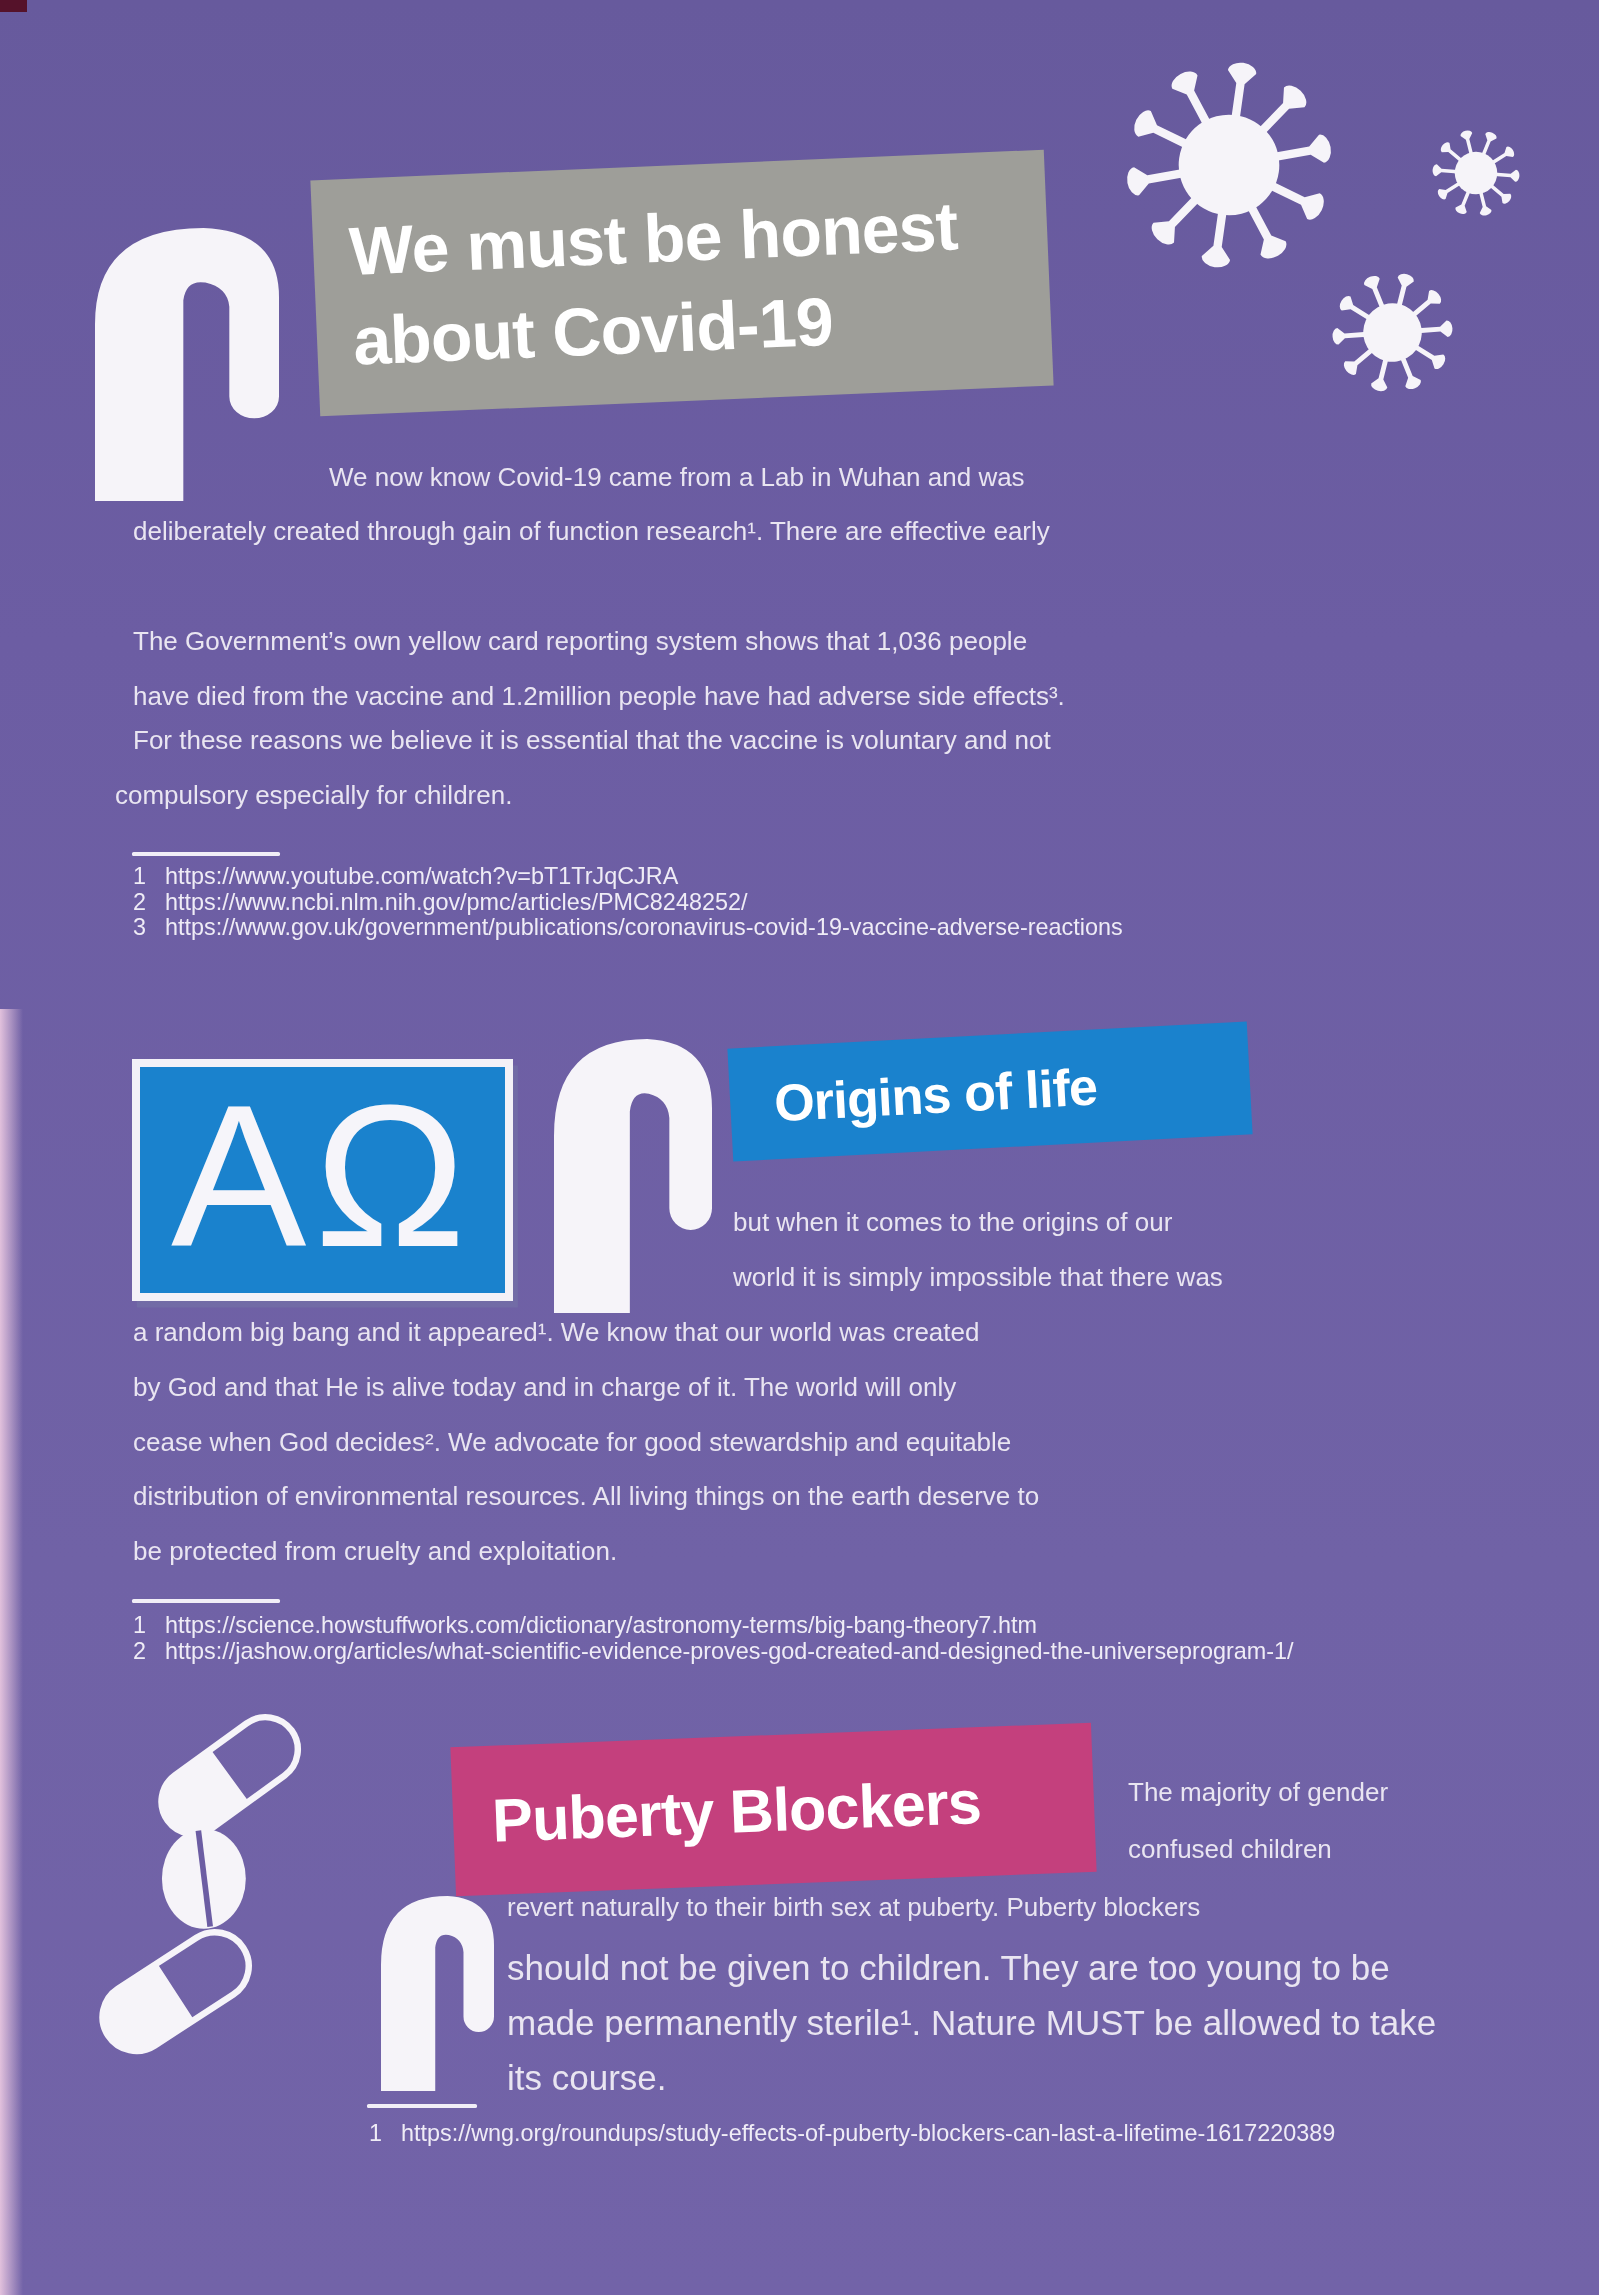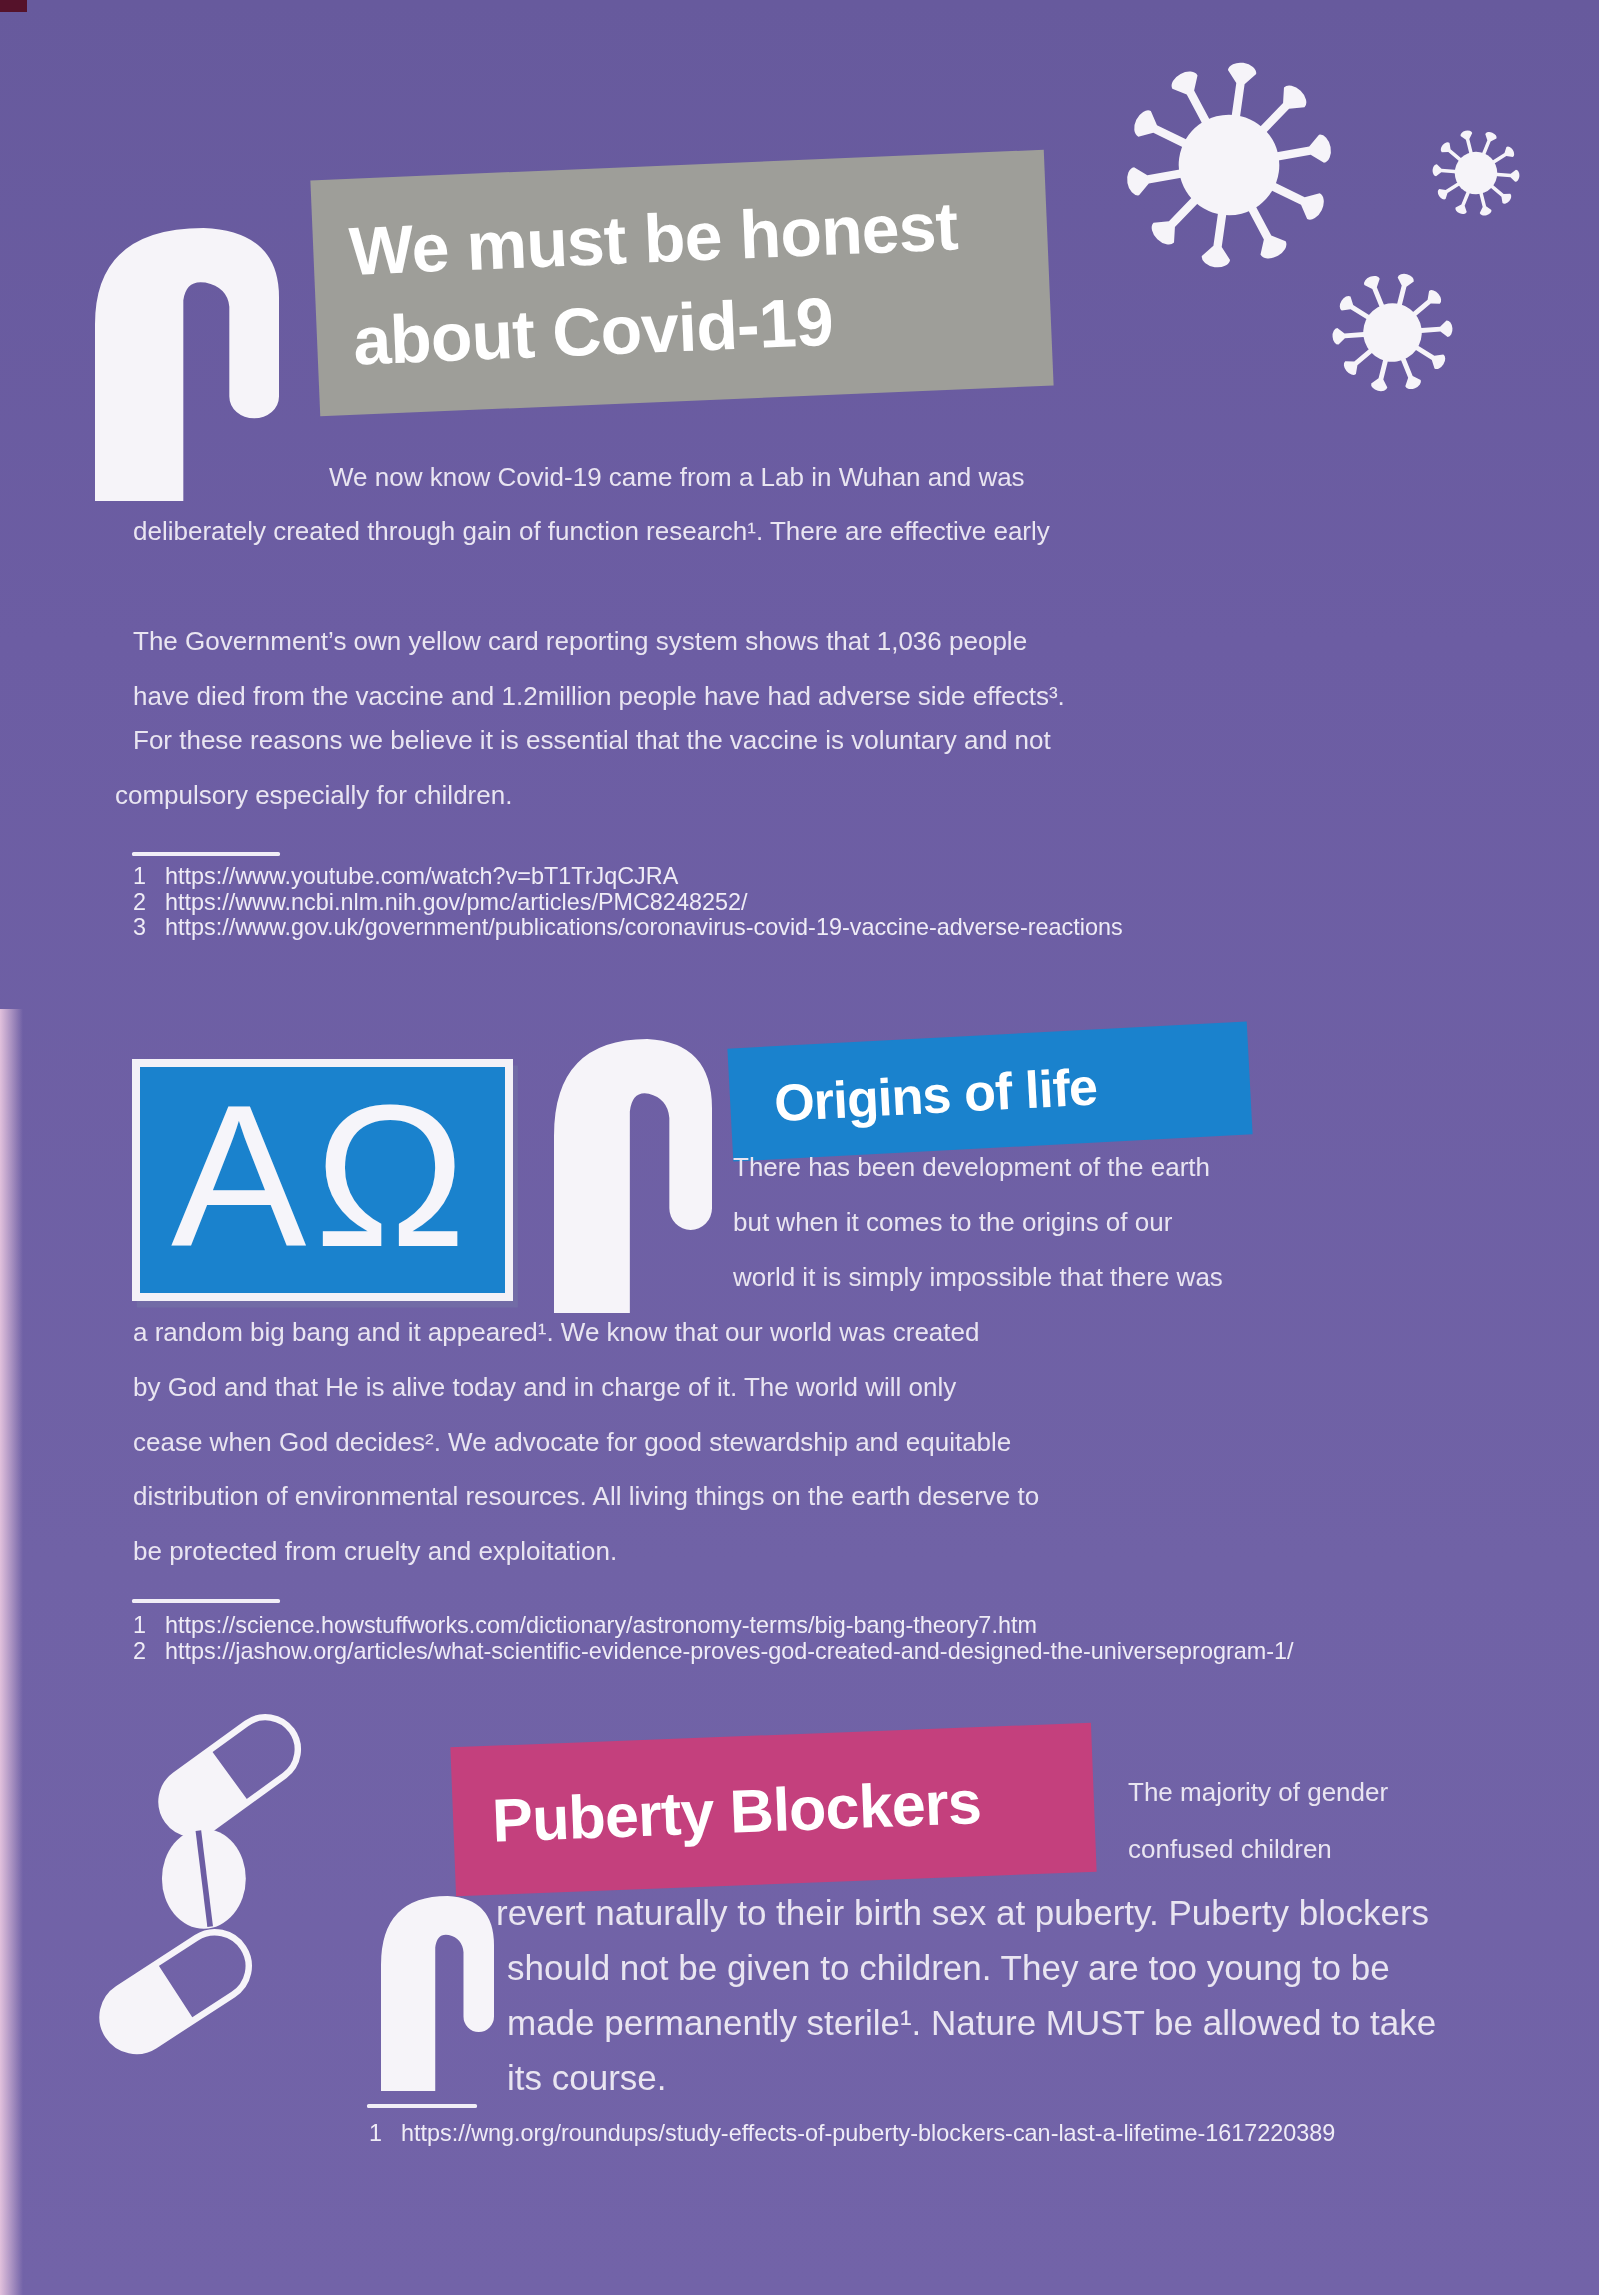"There has been development of" div.txt { html: <div>There has been development of the earth</div> -> none }
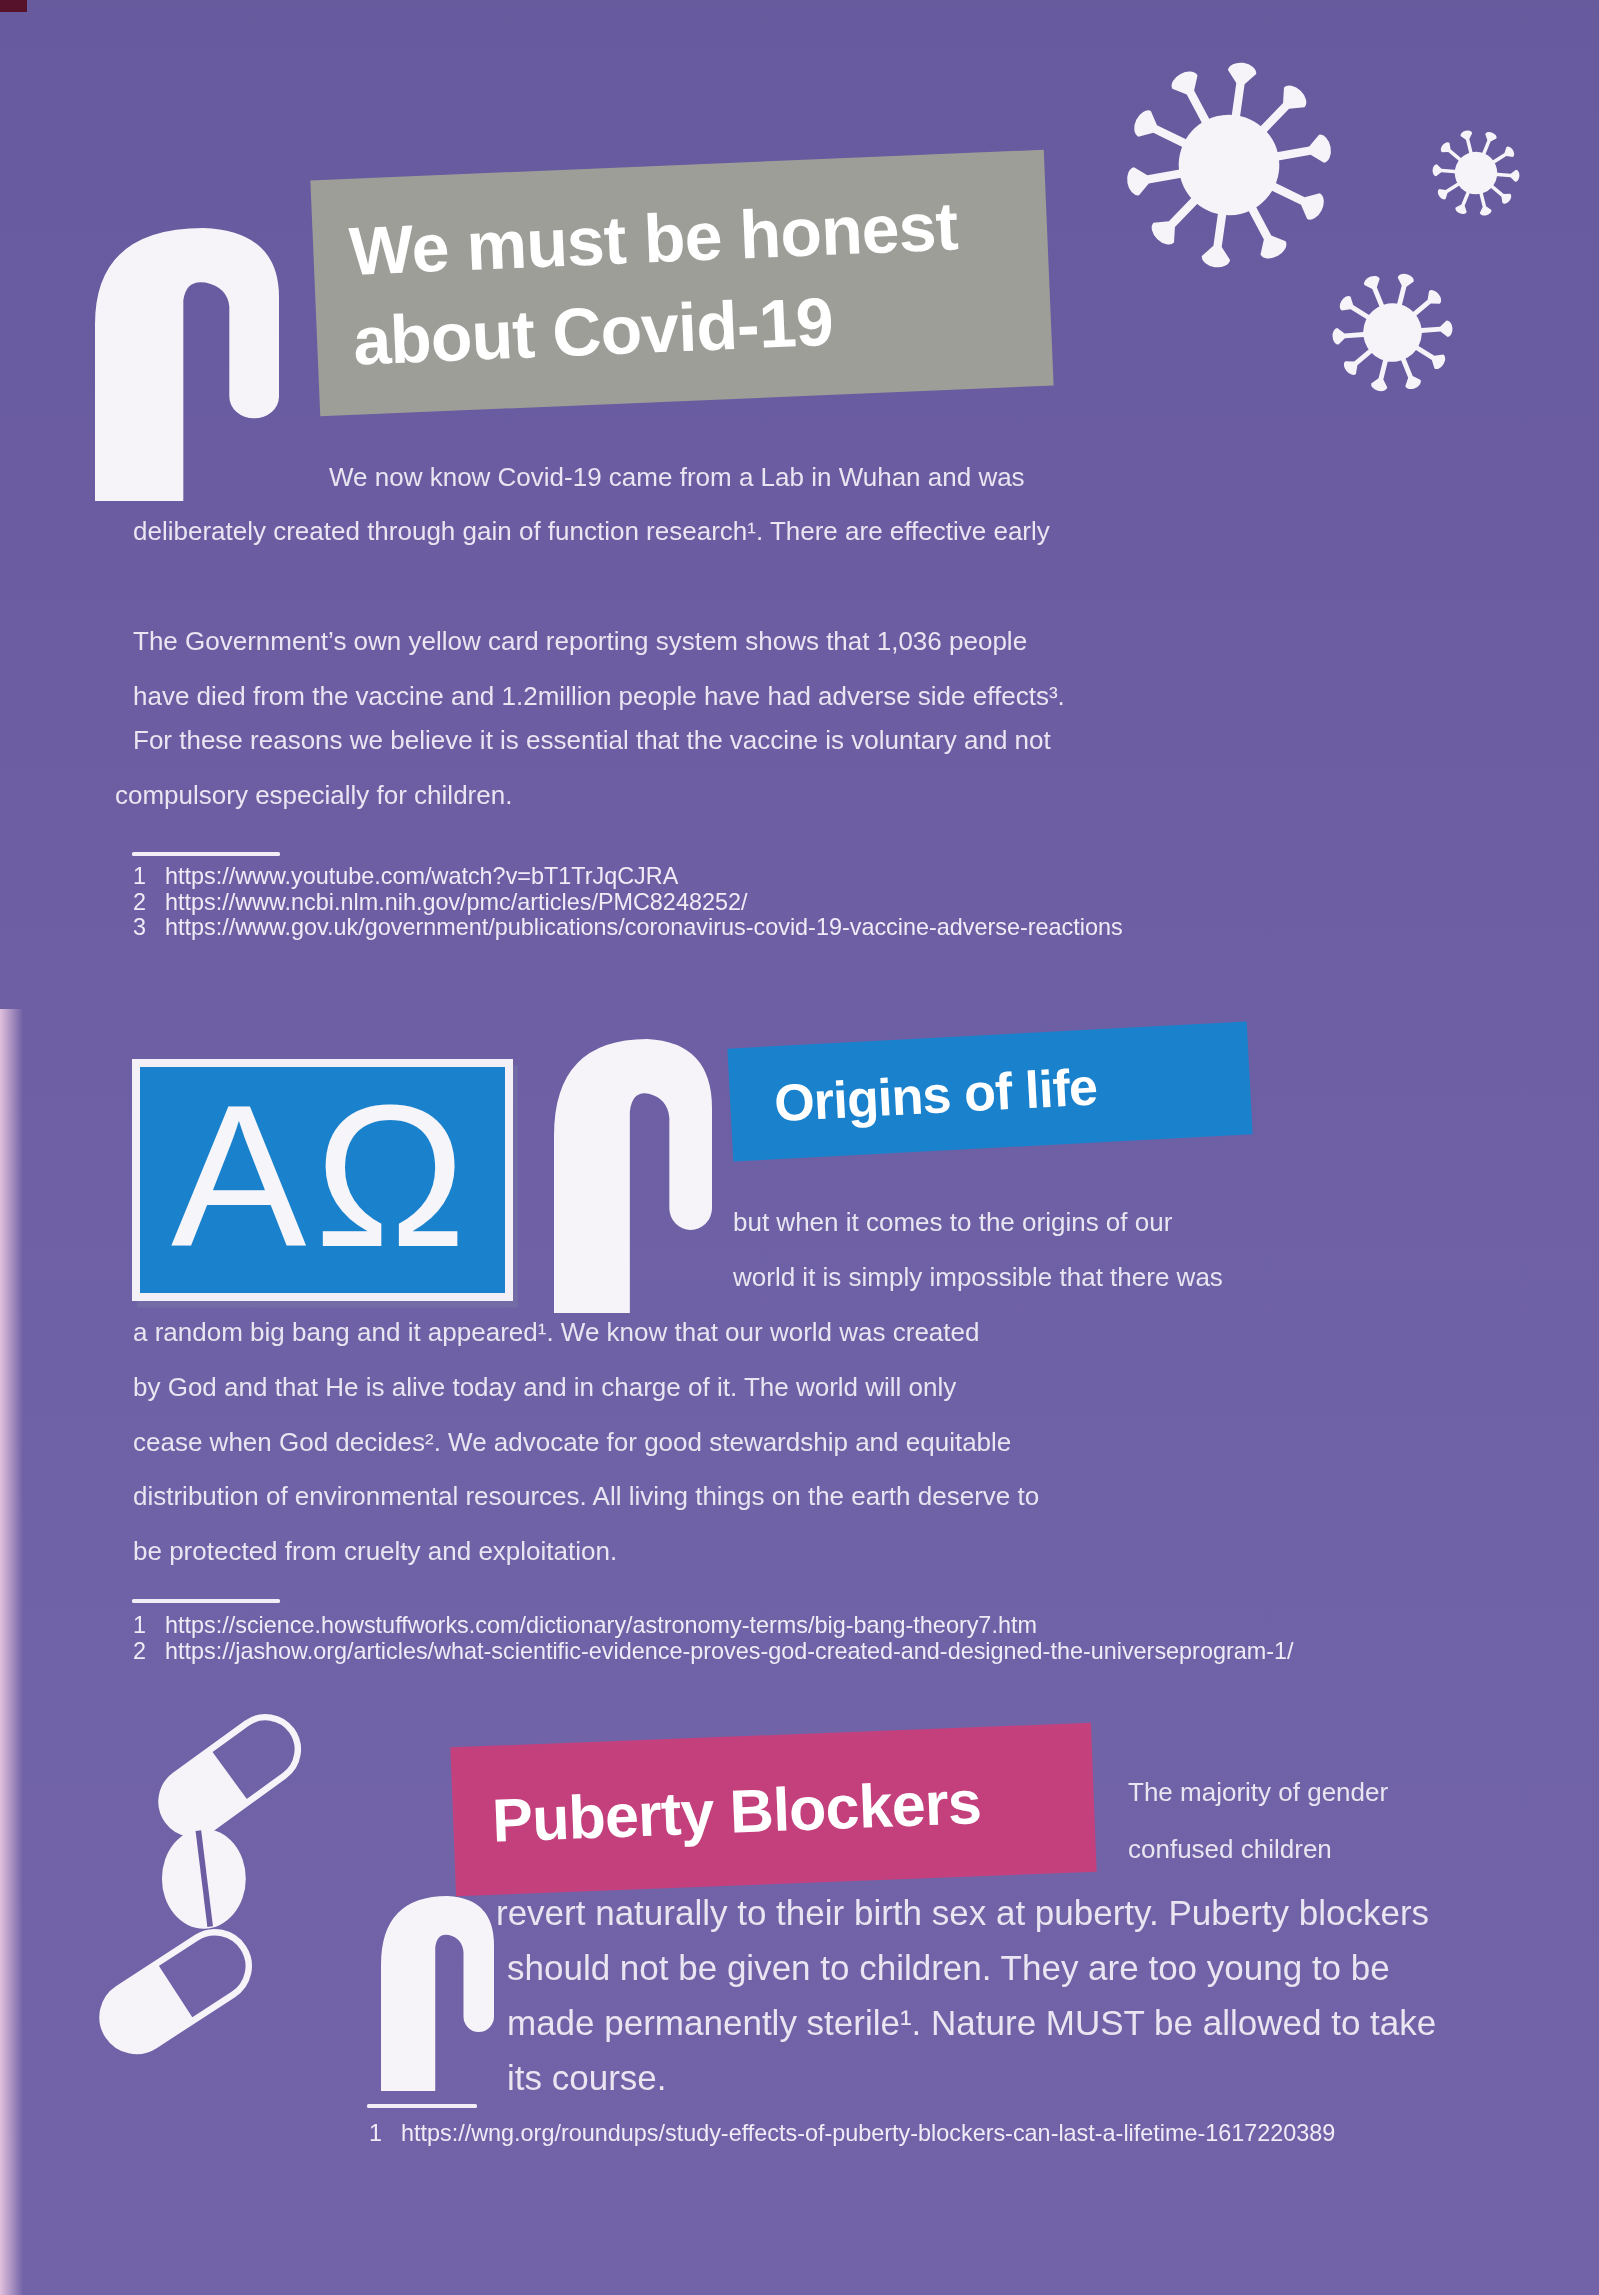"revert naturally to their birth" div.txt { font-size: 35px -> 26px; left: 496px -> 507px }
